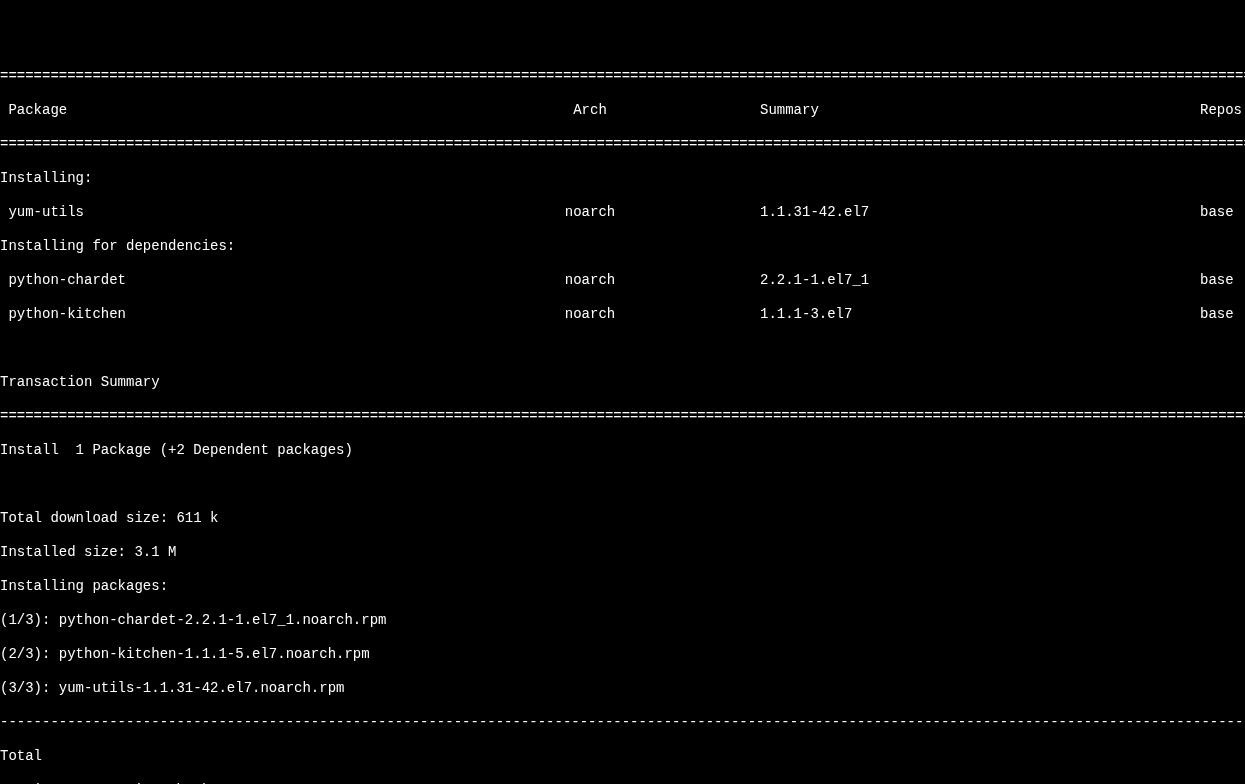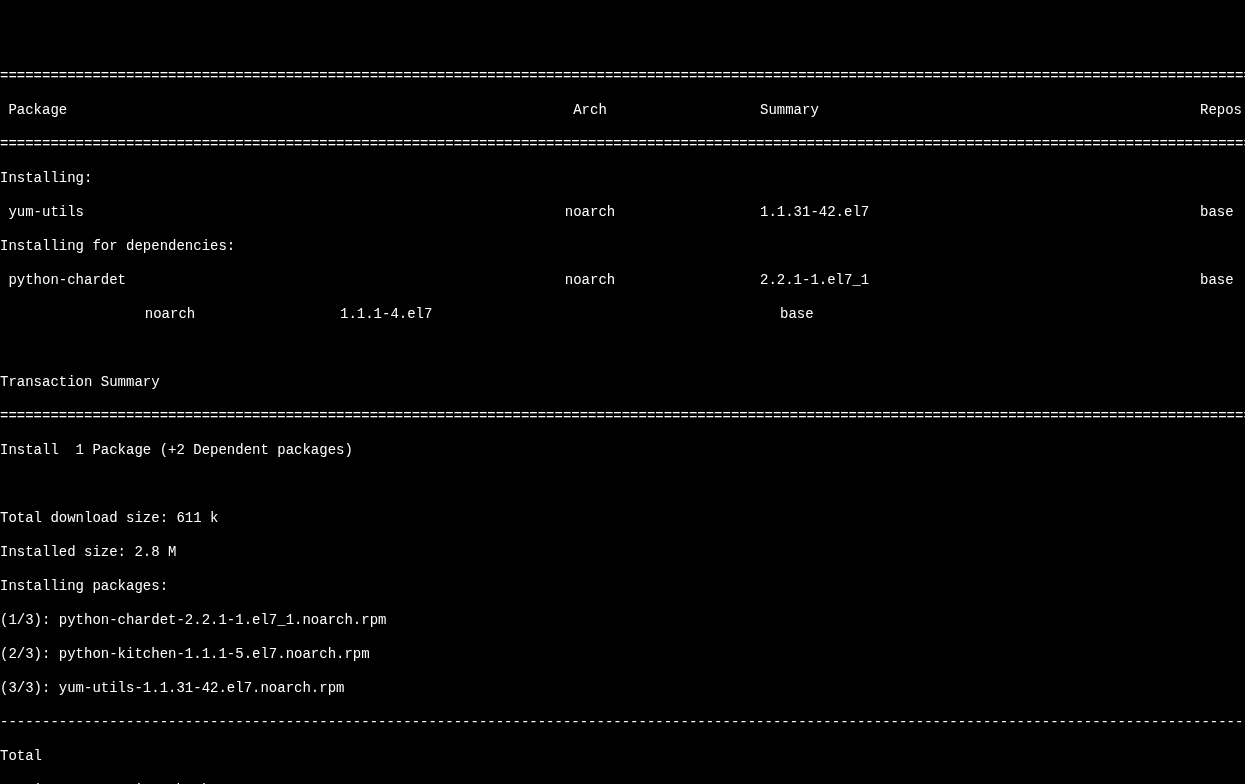"python-kitchen" span.col-package { html: none -> <span> python-kitchen</span> }
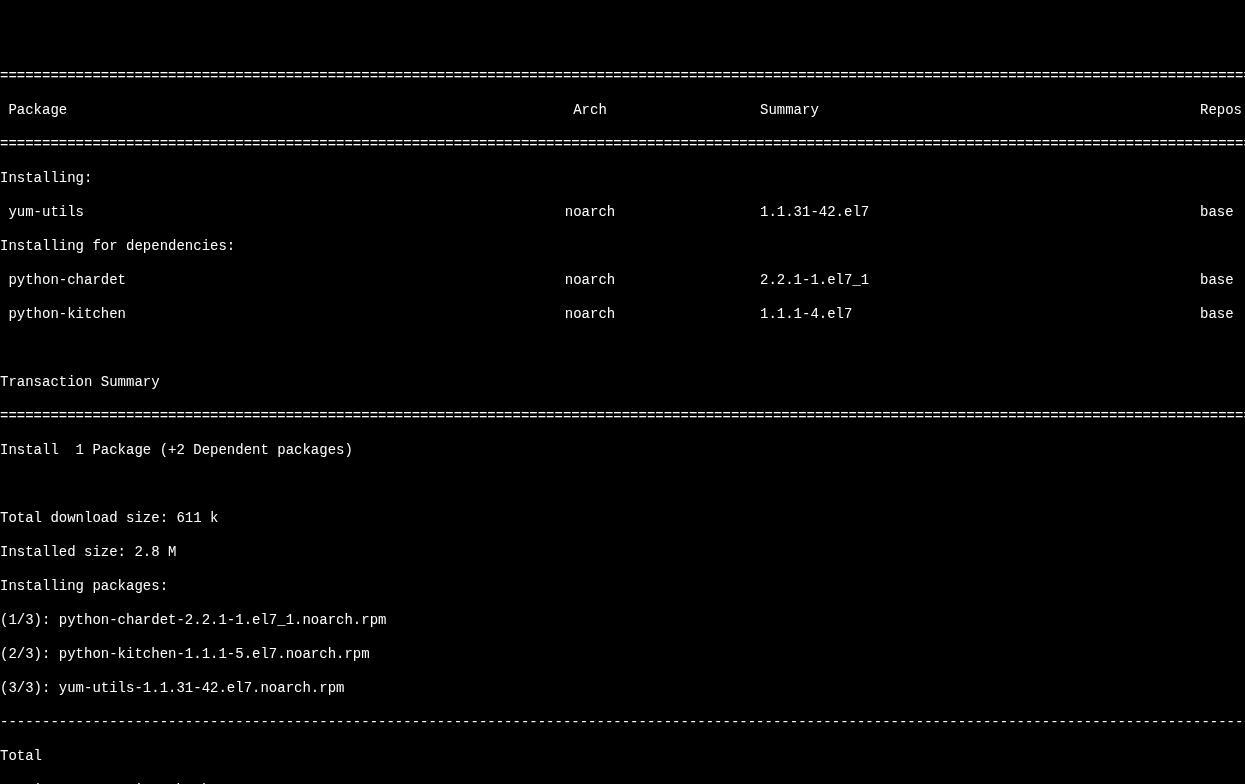"1.1.1-4.el7" span.col-version { text: 1.1.1-4.el7 -> 1.1.1-3.el7 }
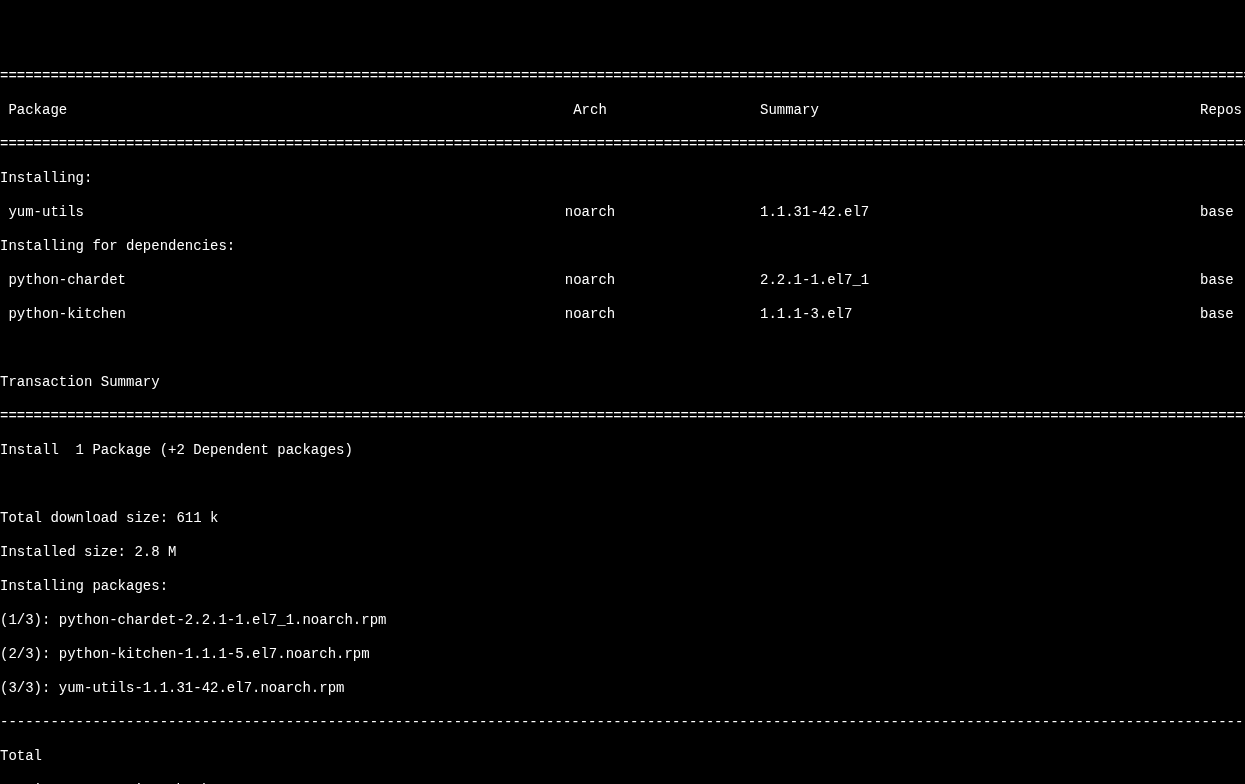"Installed size: 2.8 M" div { text: 2.8 -> 3.1 }
